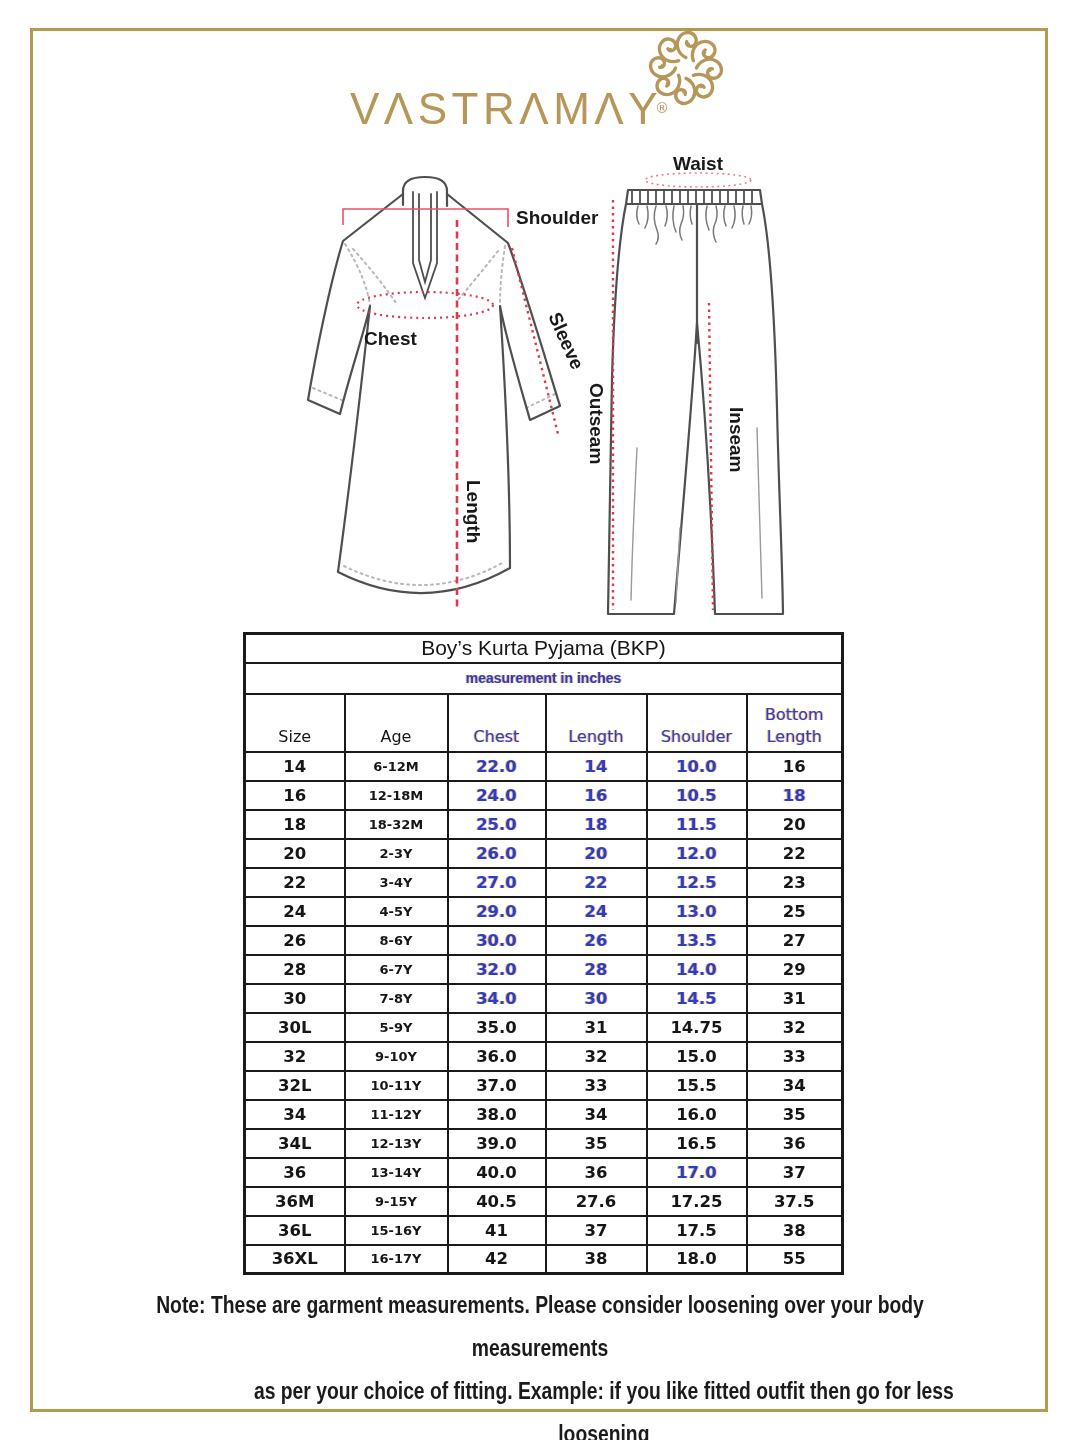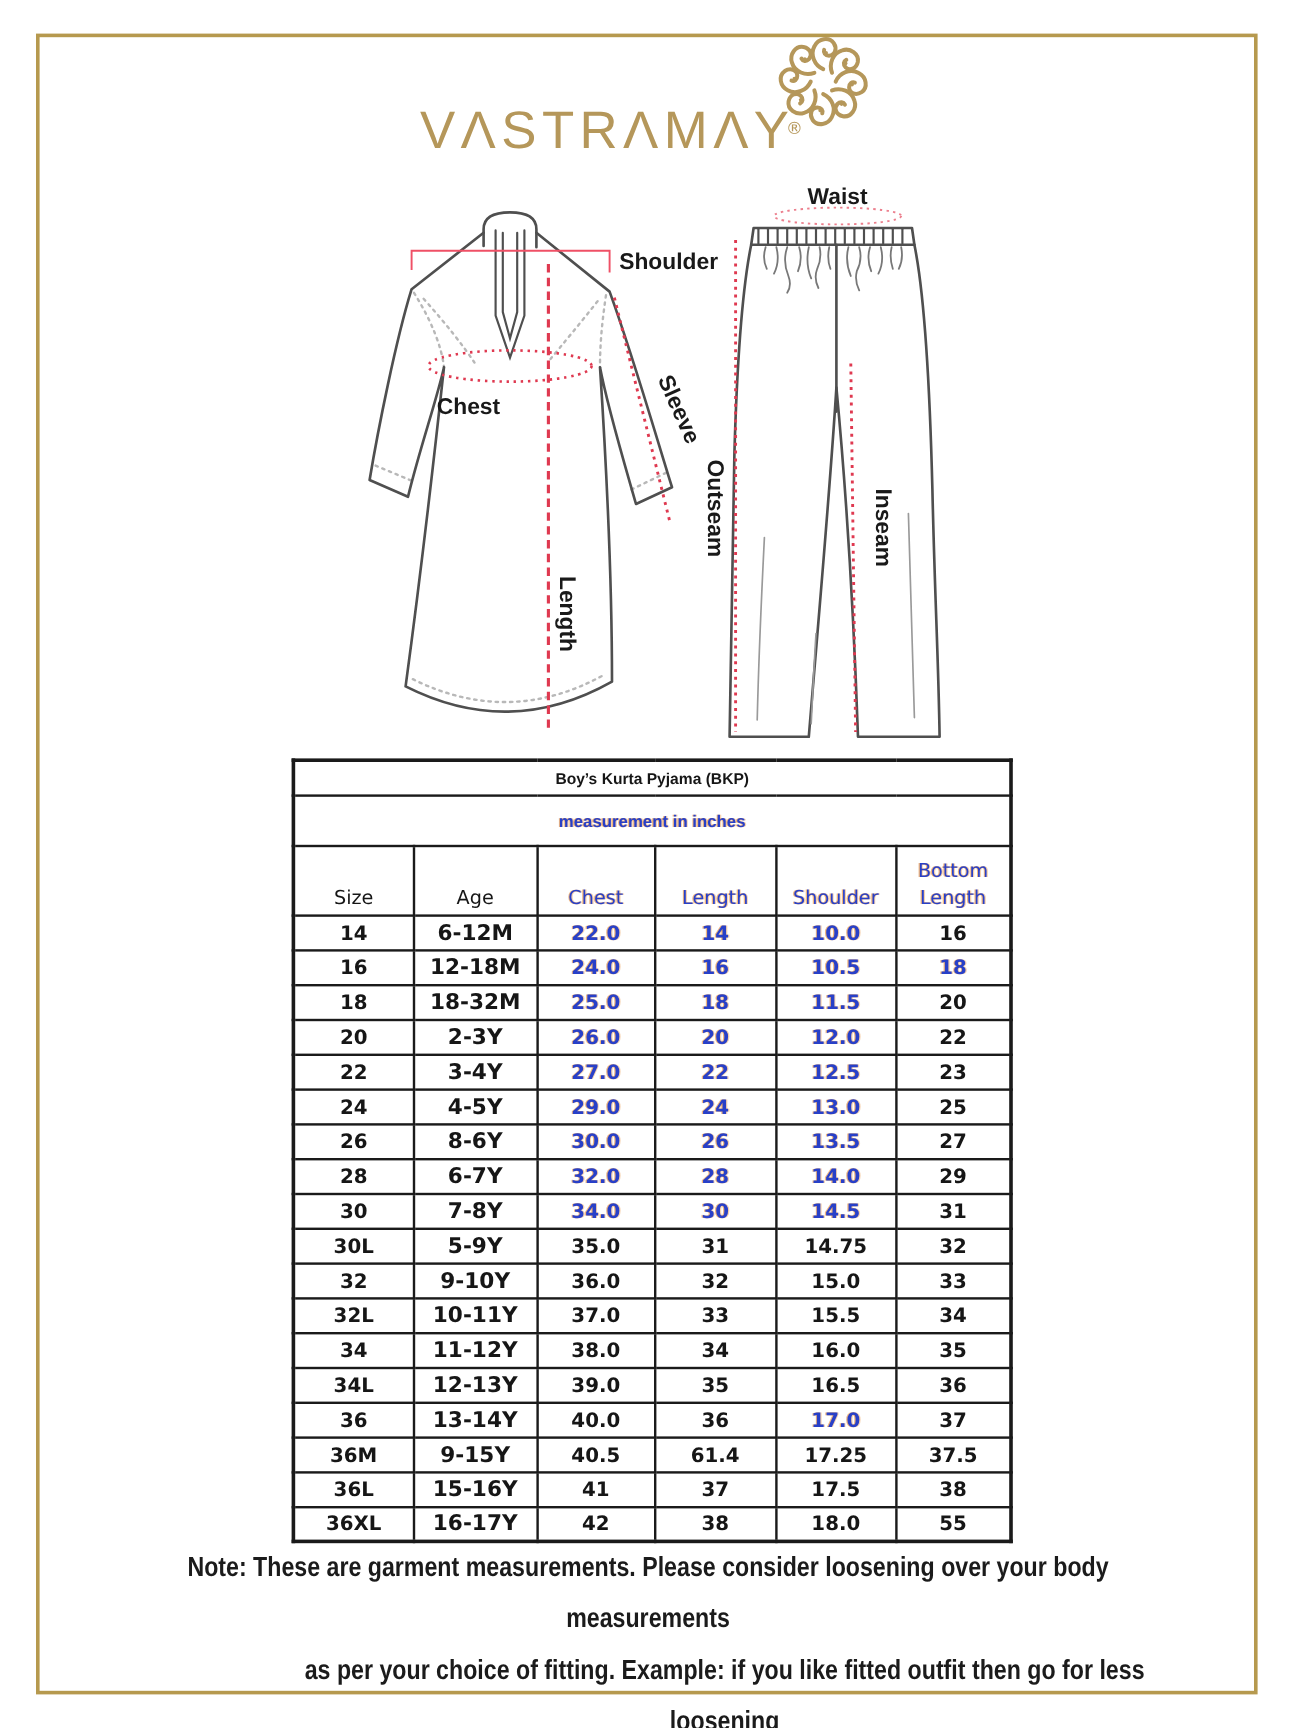"Boy’s Kurta Pyjama (BKP)" .t-title { font-size: 13px -> 21px; font-weight: bold -> normal }
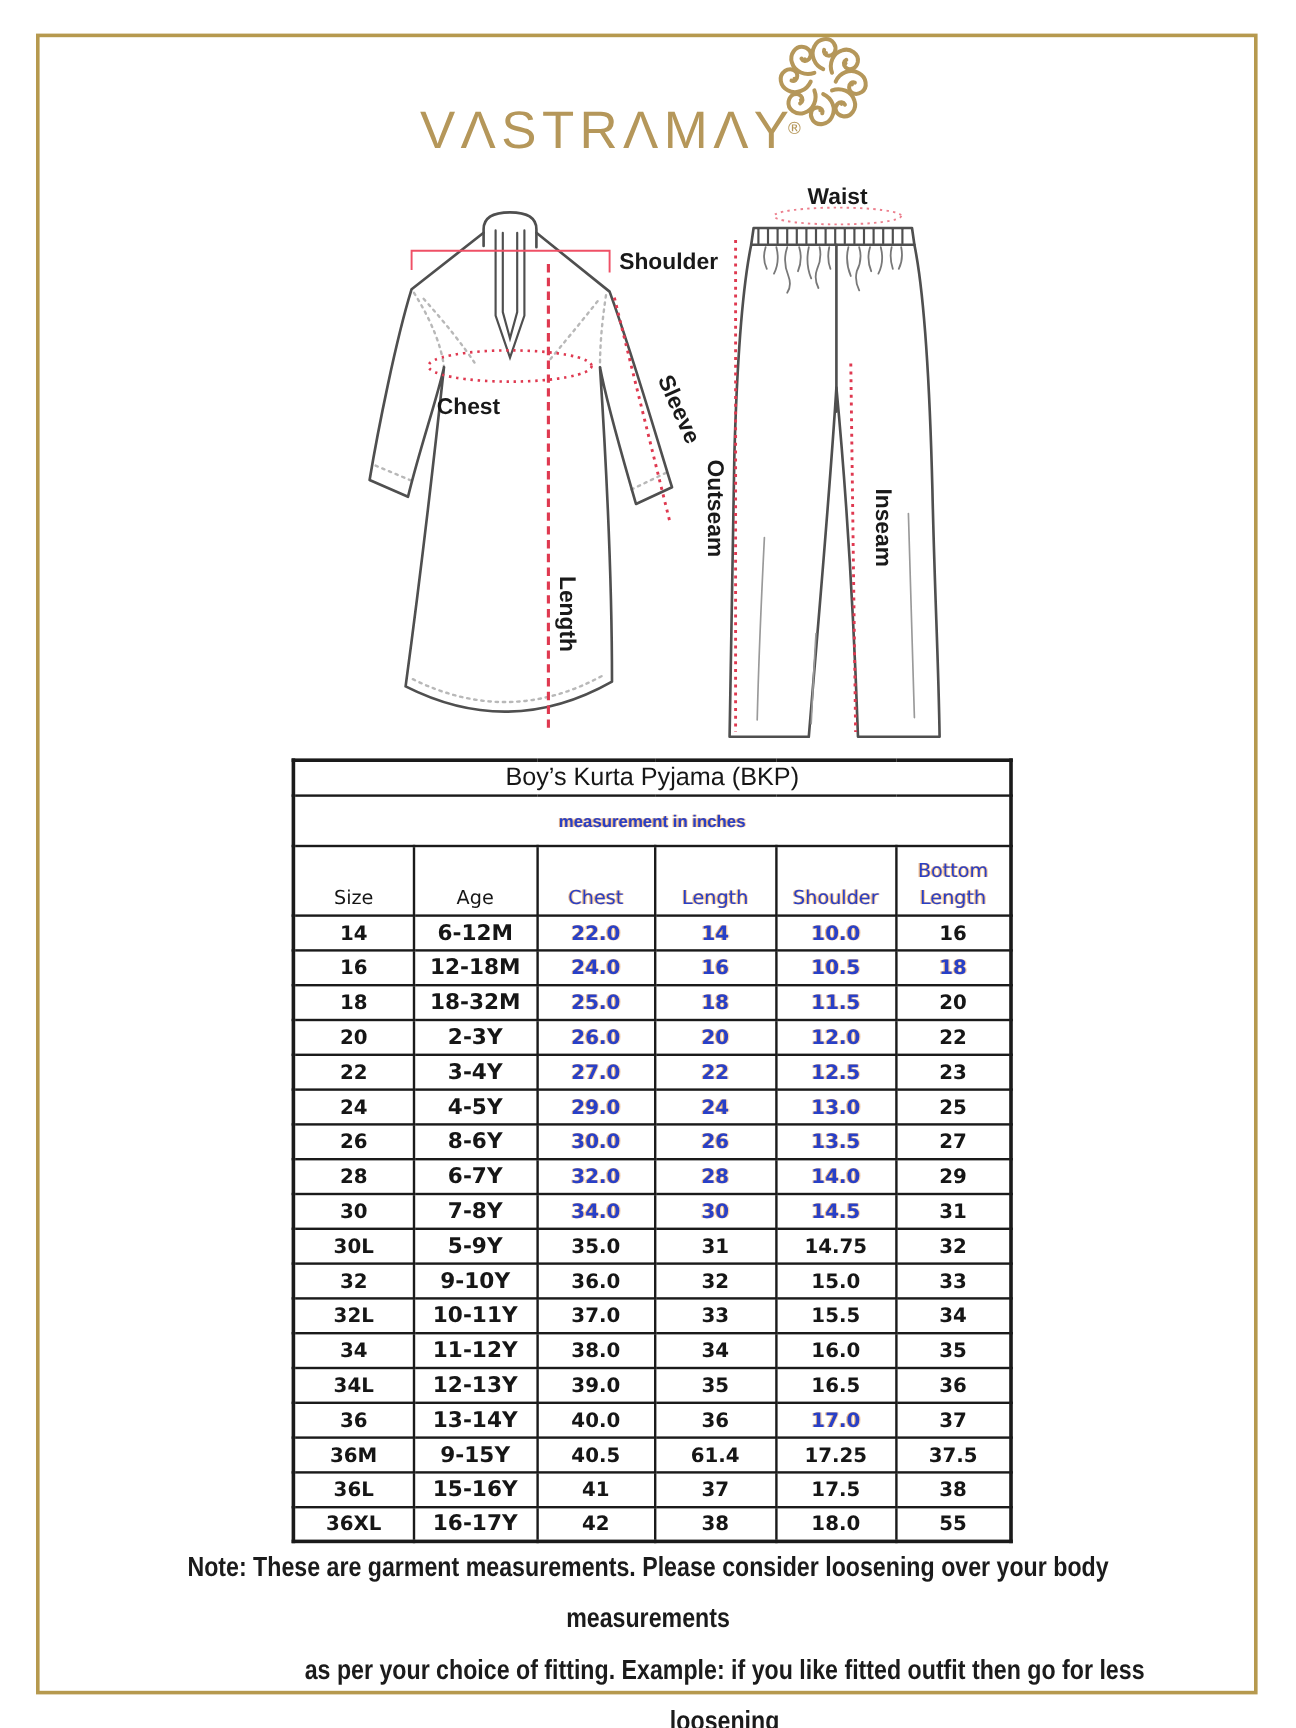"measurement in inches" .t-sub { height: 42px -> 31px }
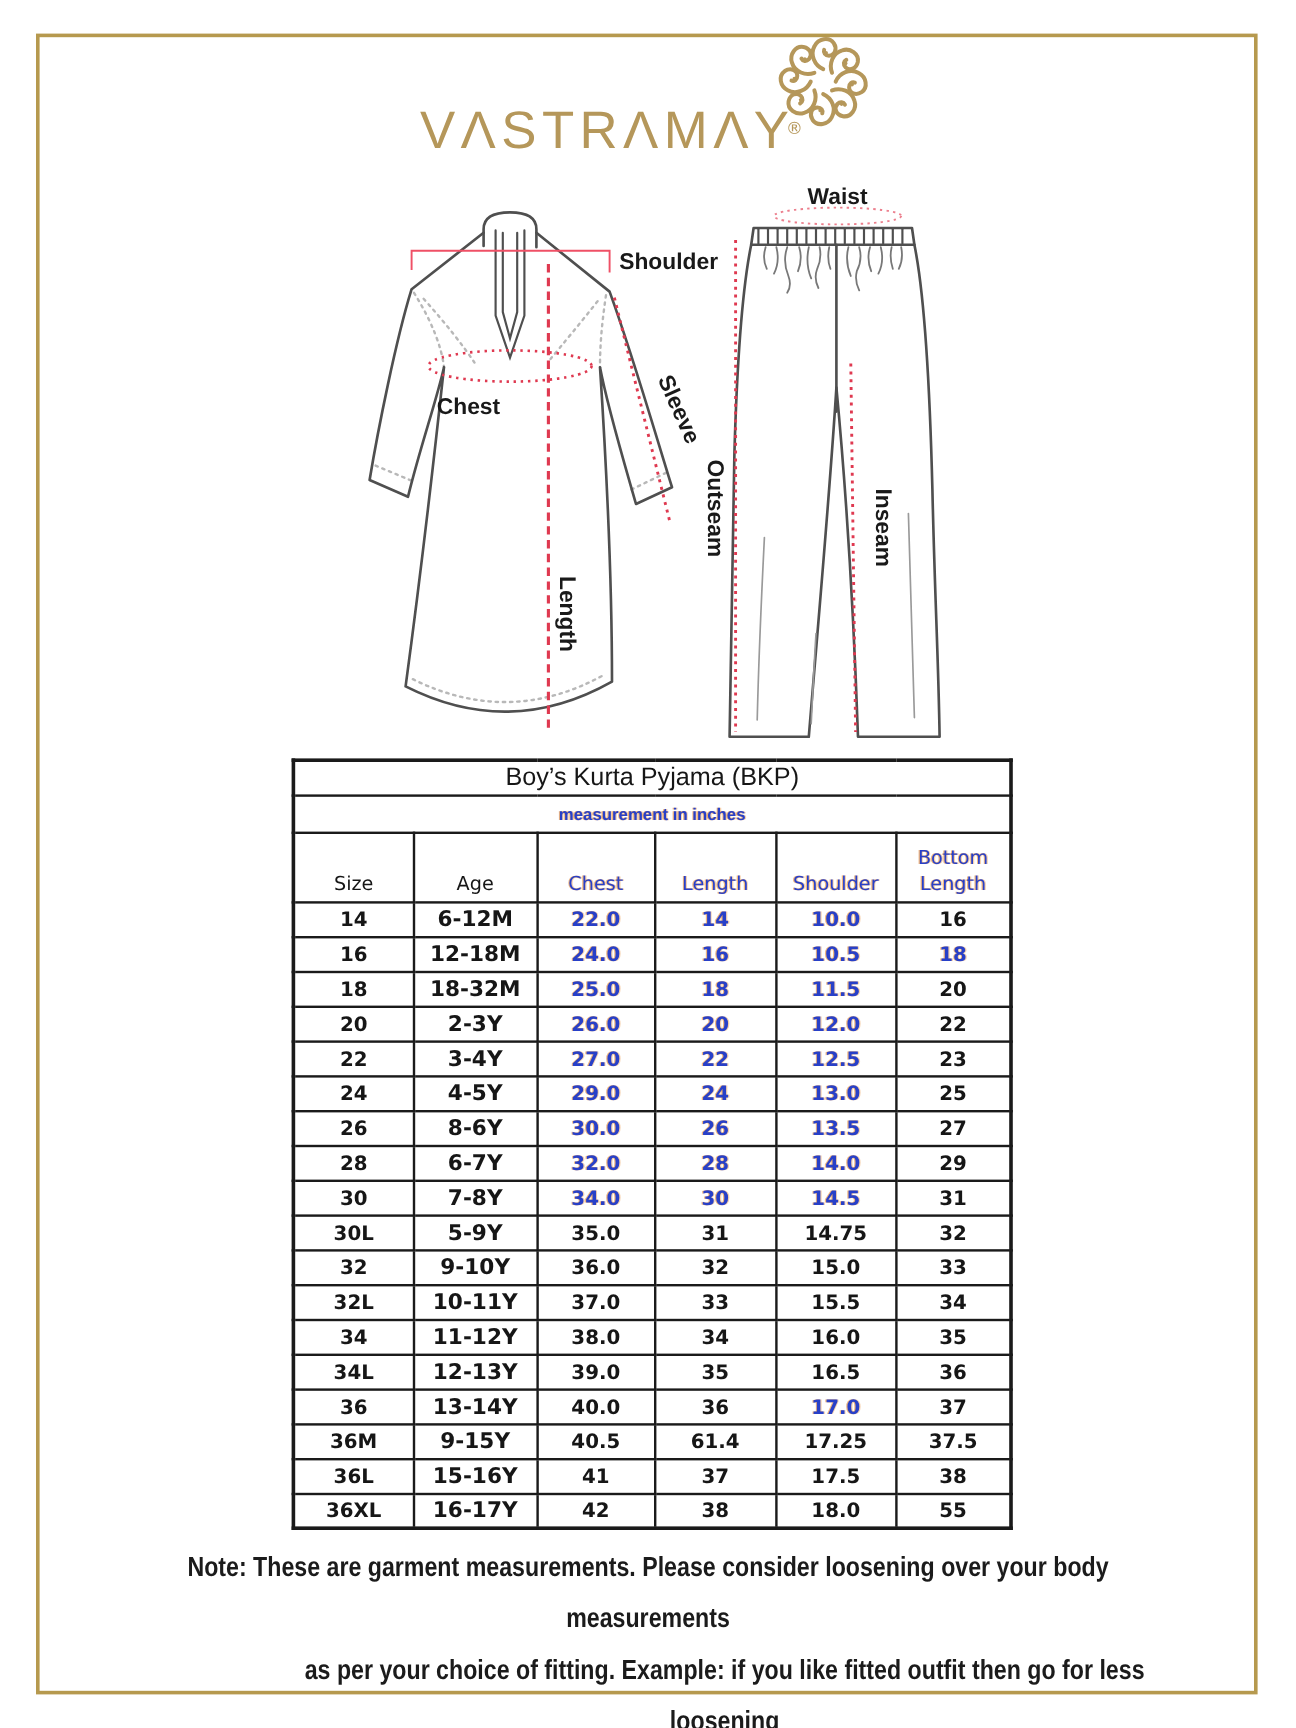"6-12M" .size-table tbody td.cell-age { font-size: 18px -> 13px }
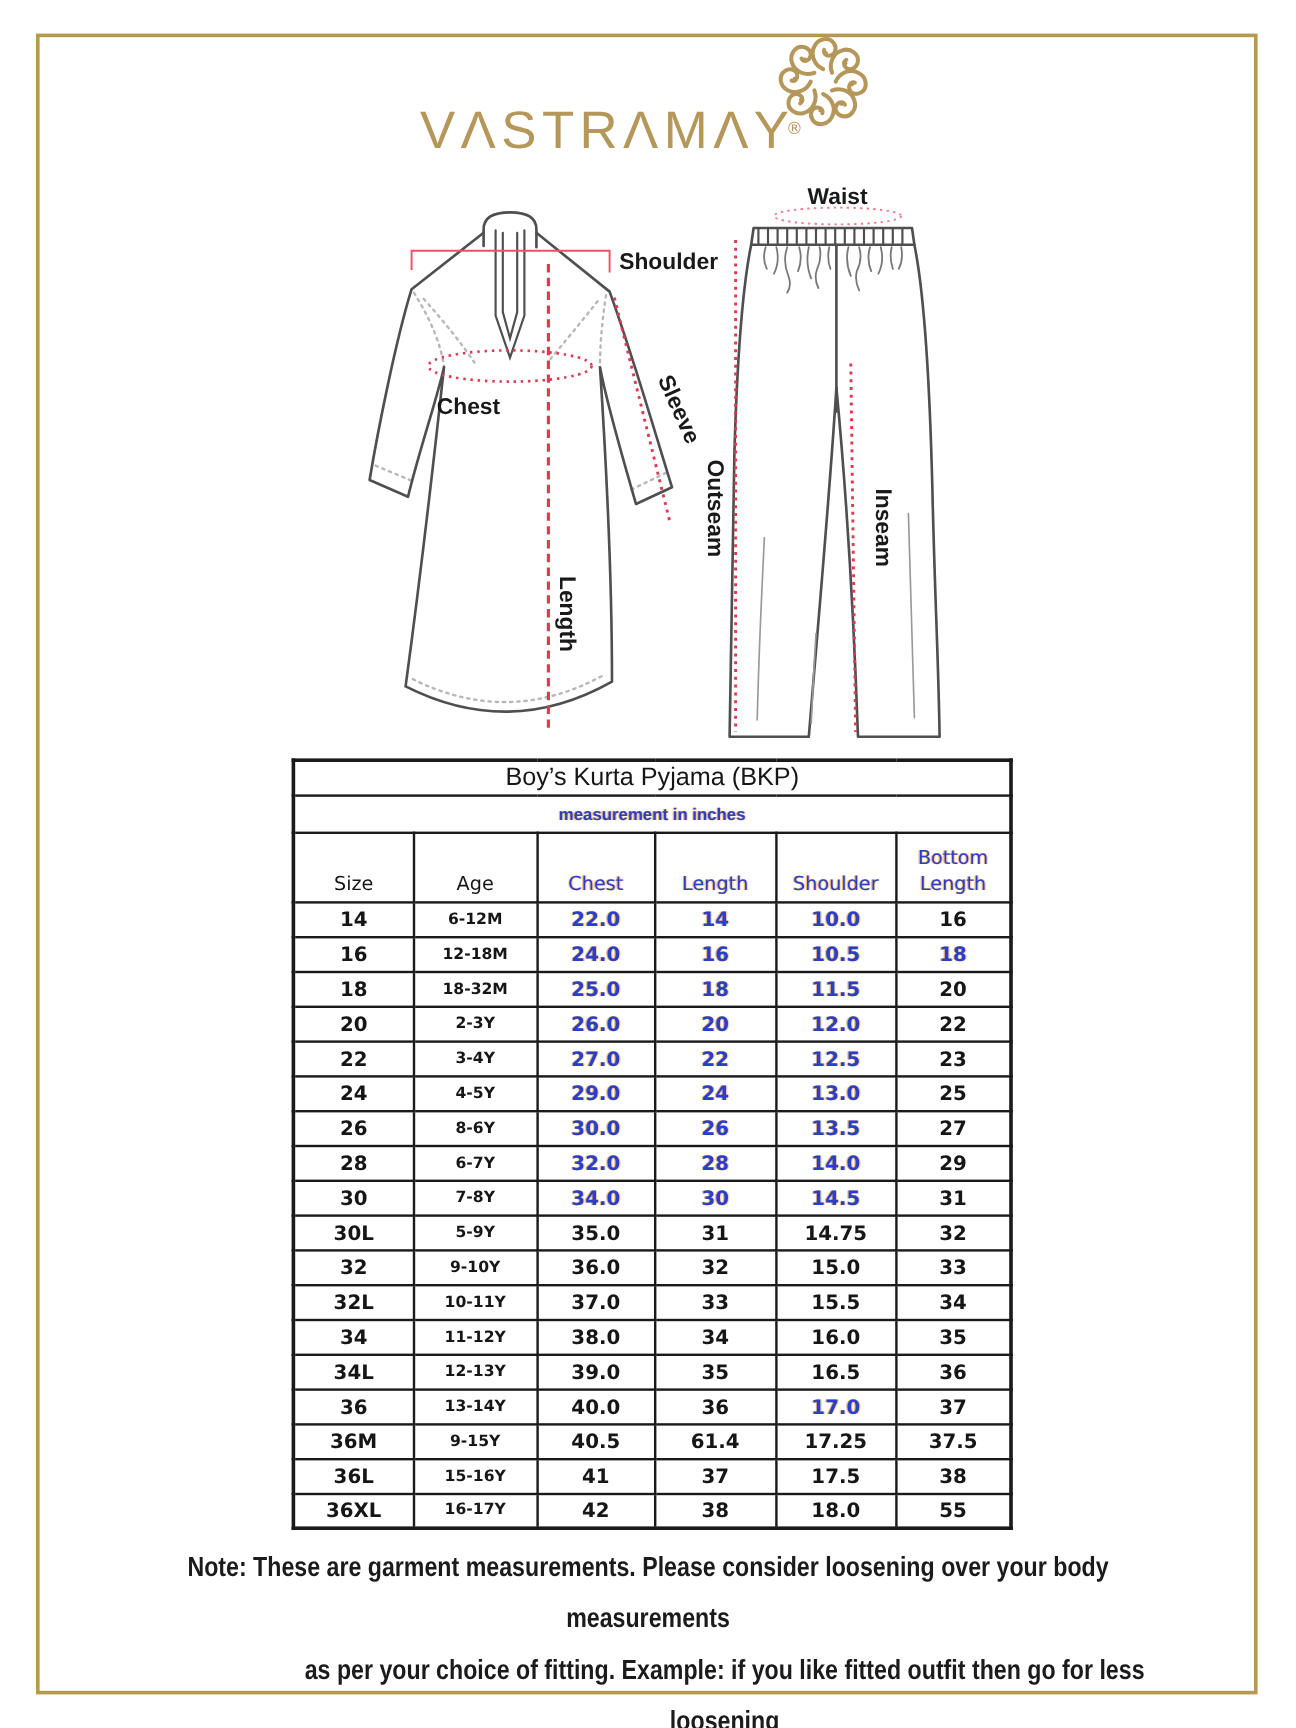"61.4" td.cell-length { text: 61.4 -> 27.6 }
